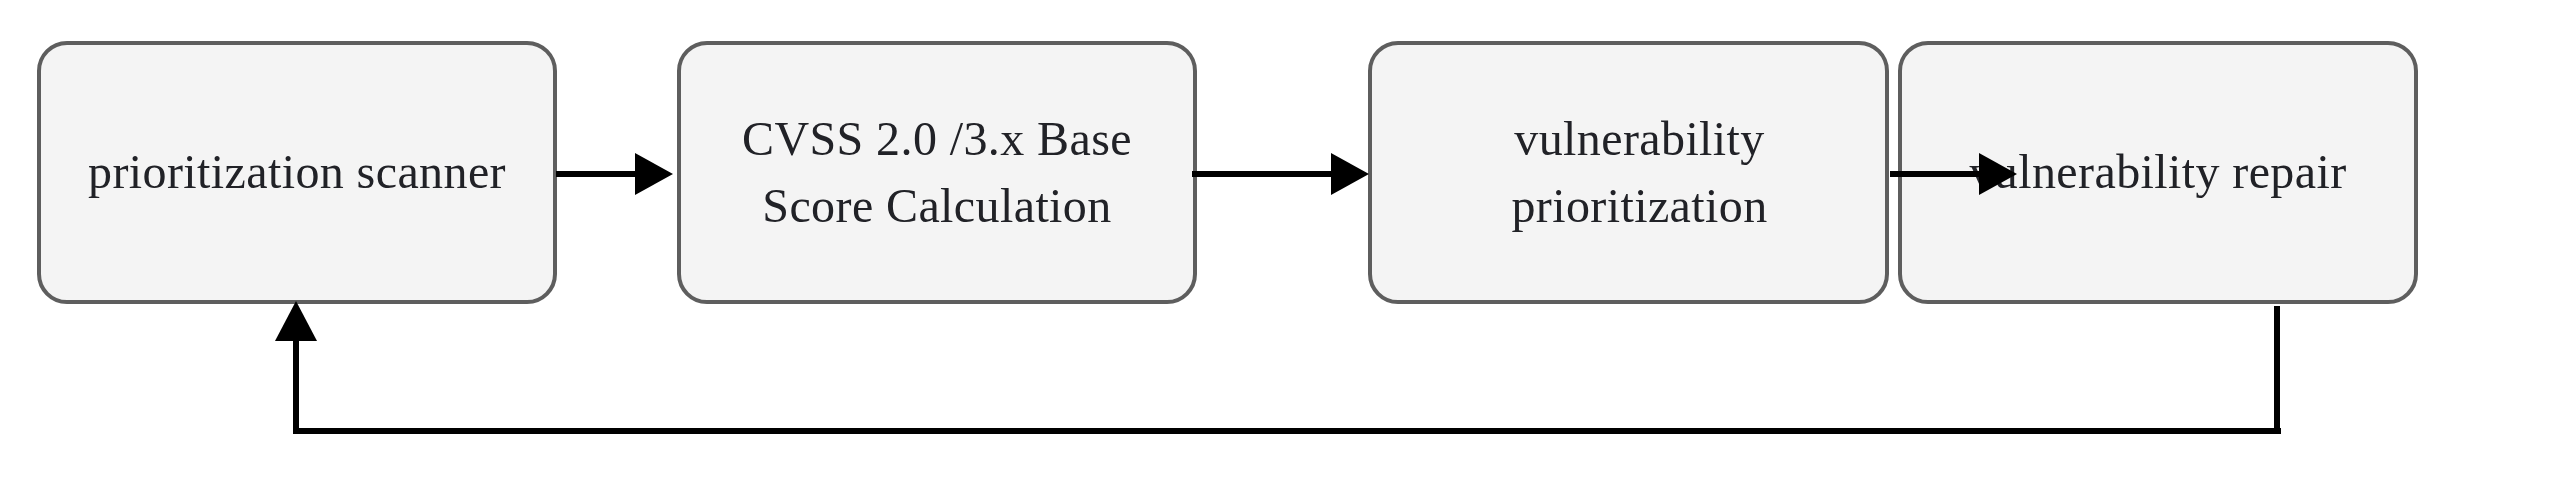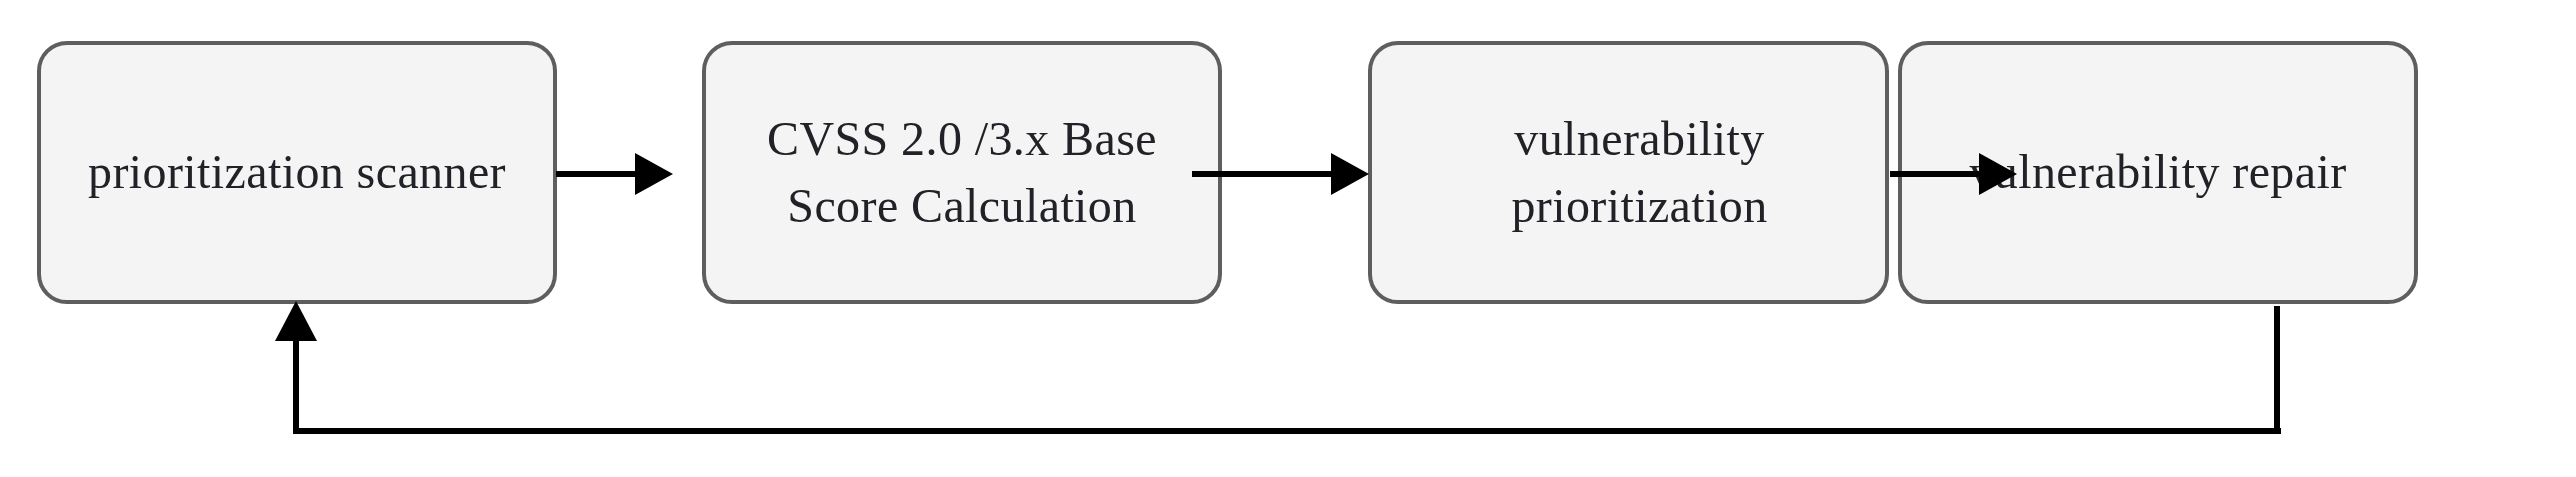"CVSS 2.0 /3.x Base" .n2 { left: 702px -> 677px }
